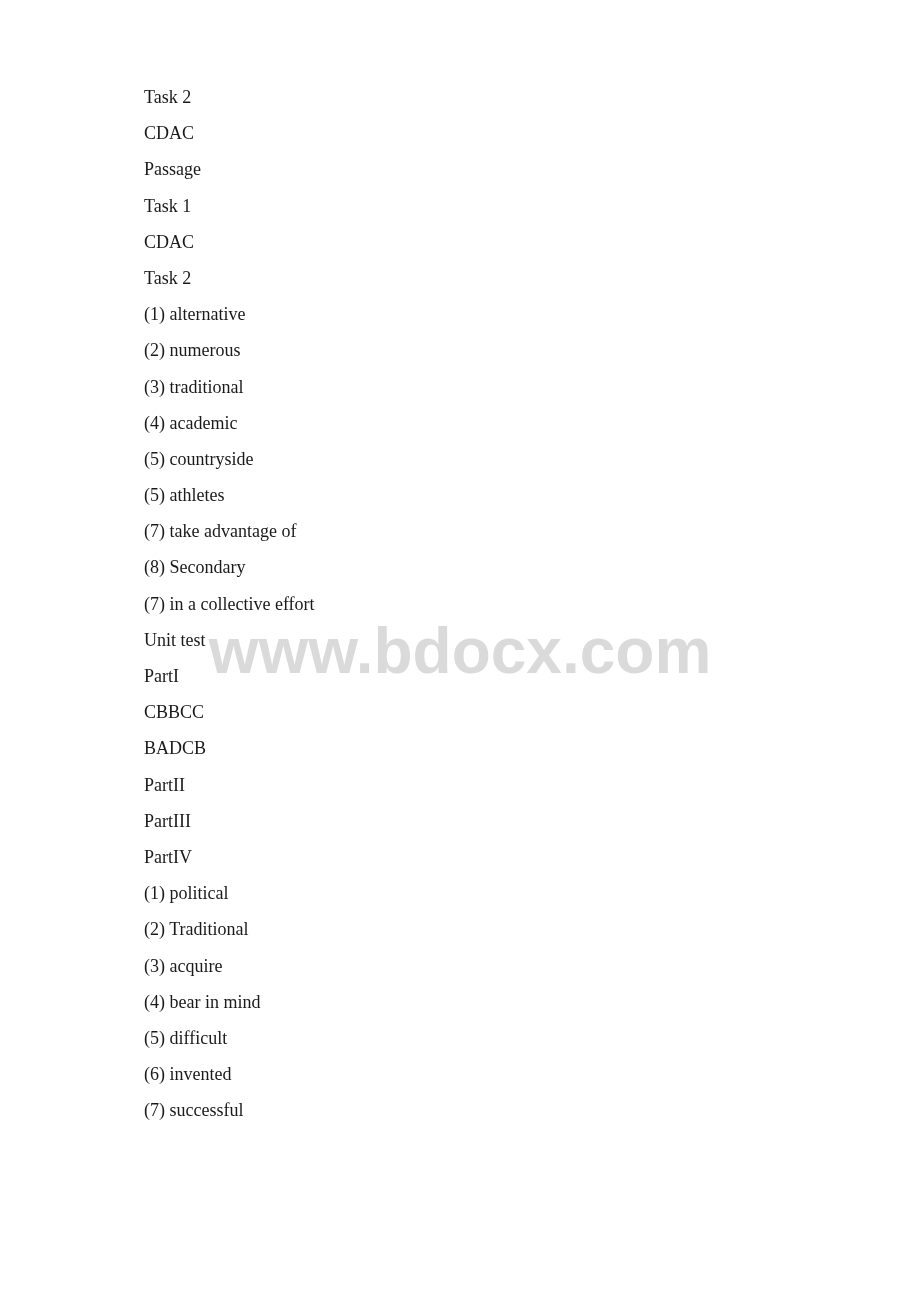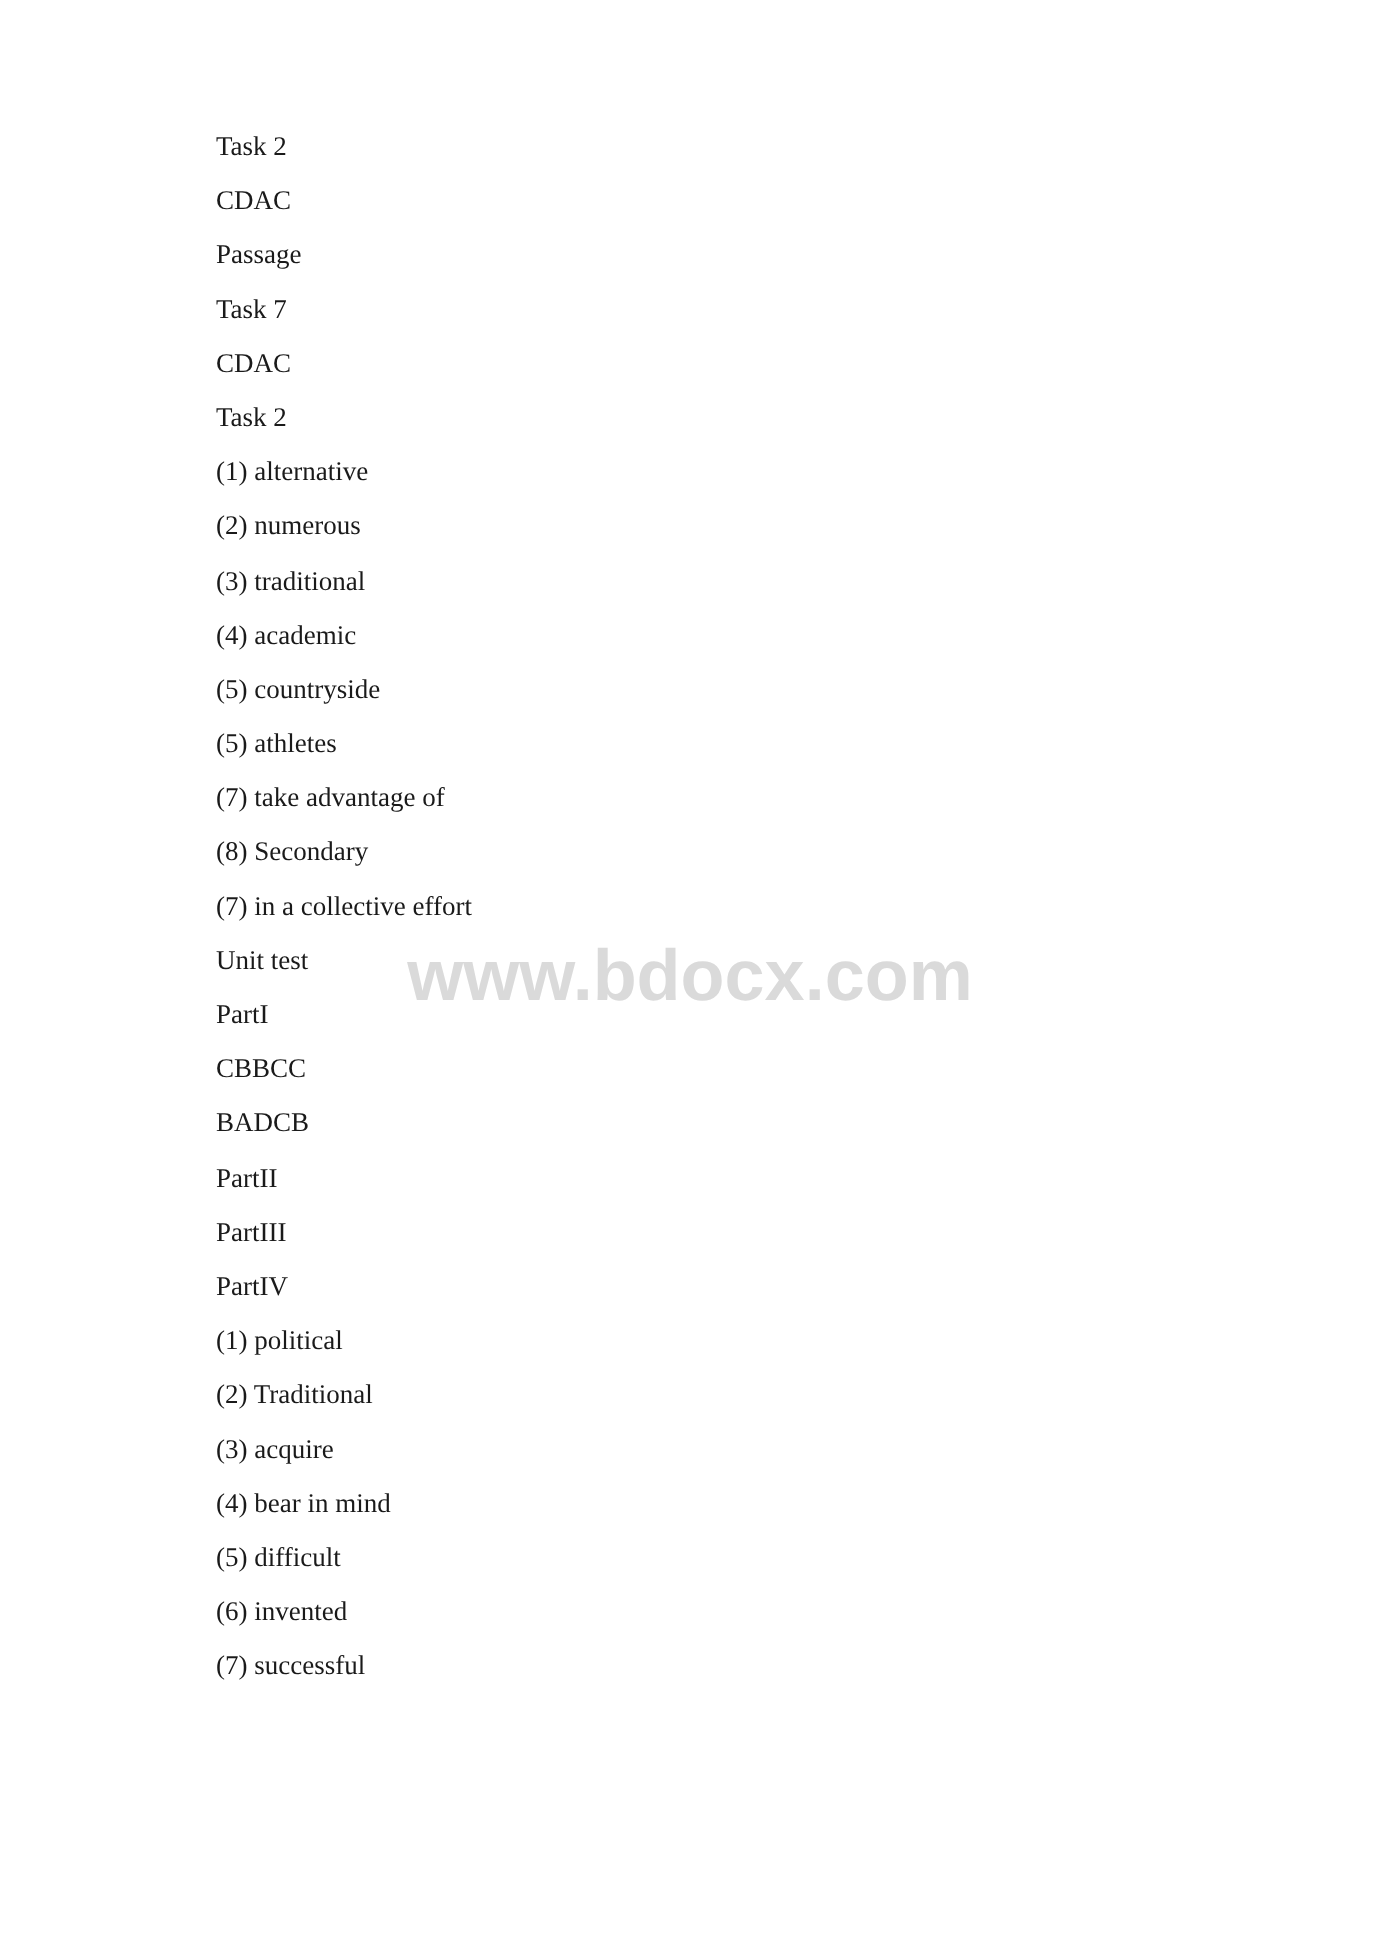"Task 7" span.line { text: 7 -> 1 }
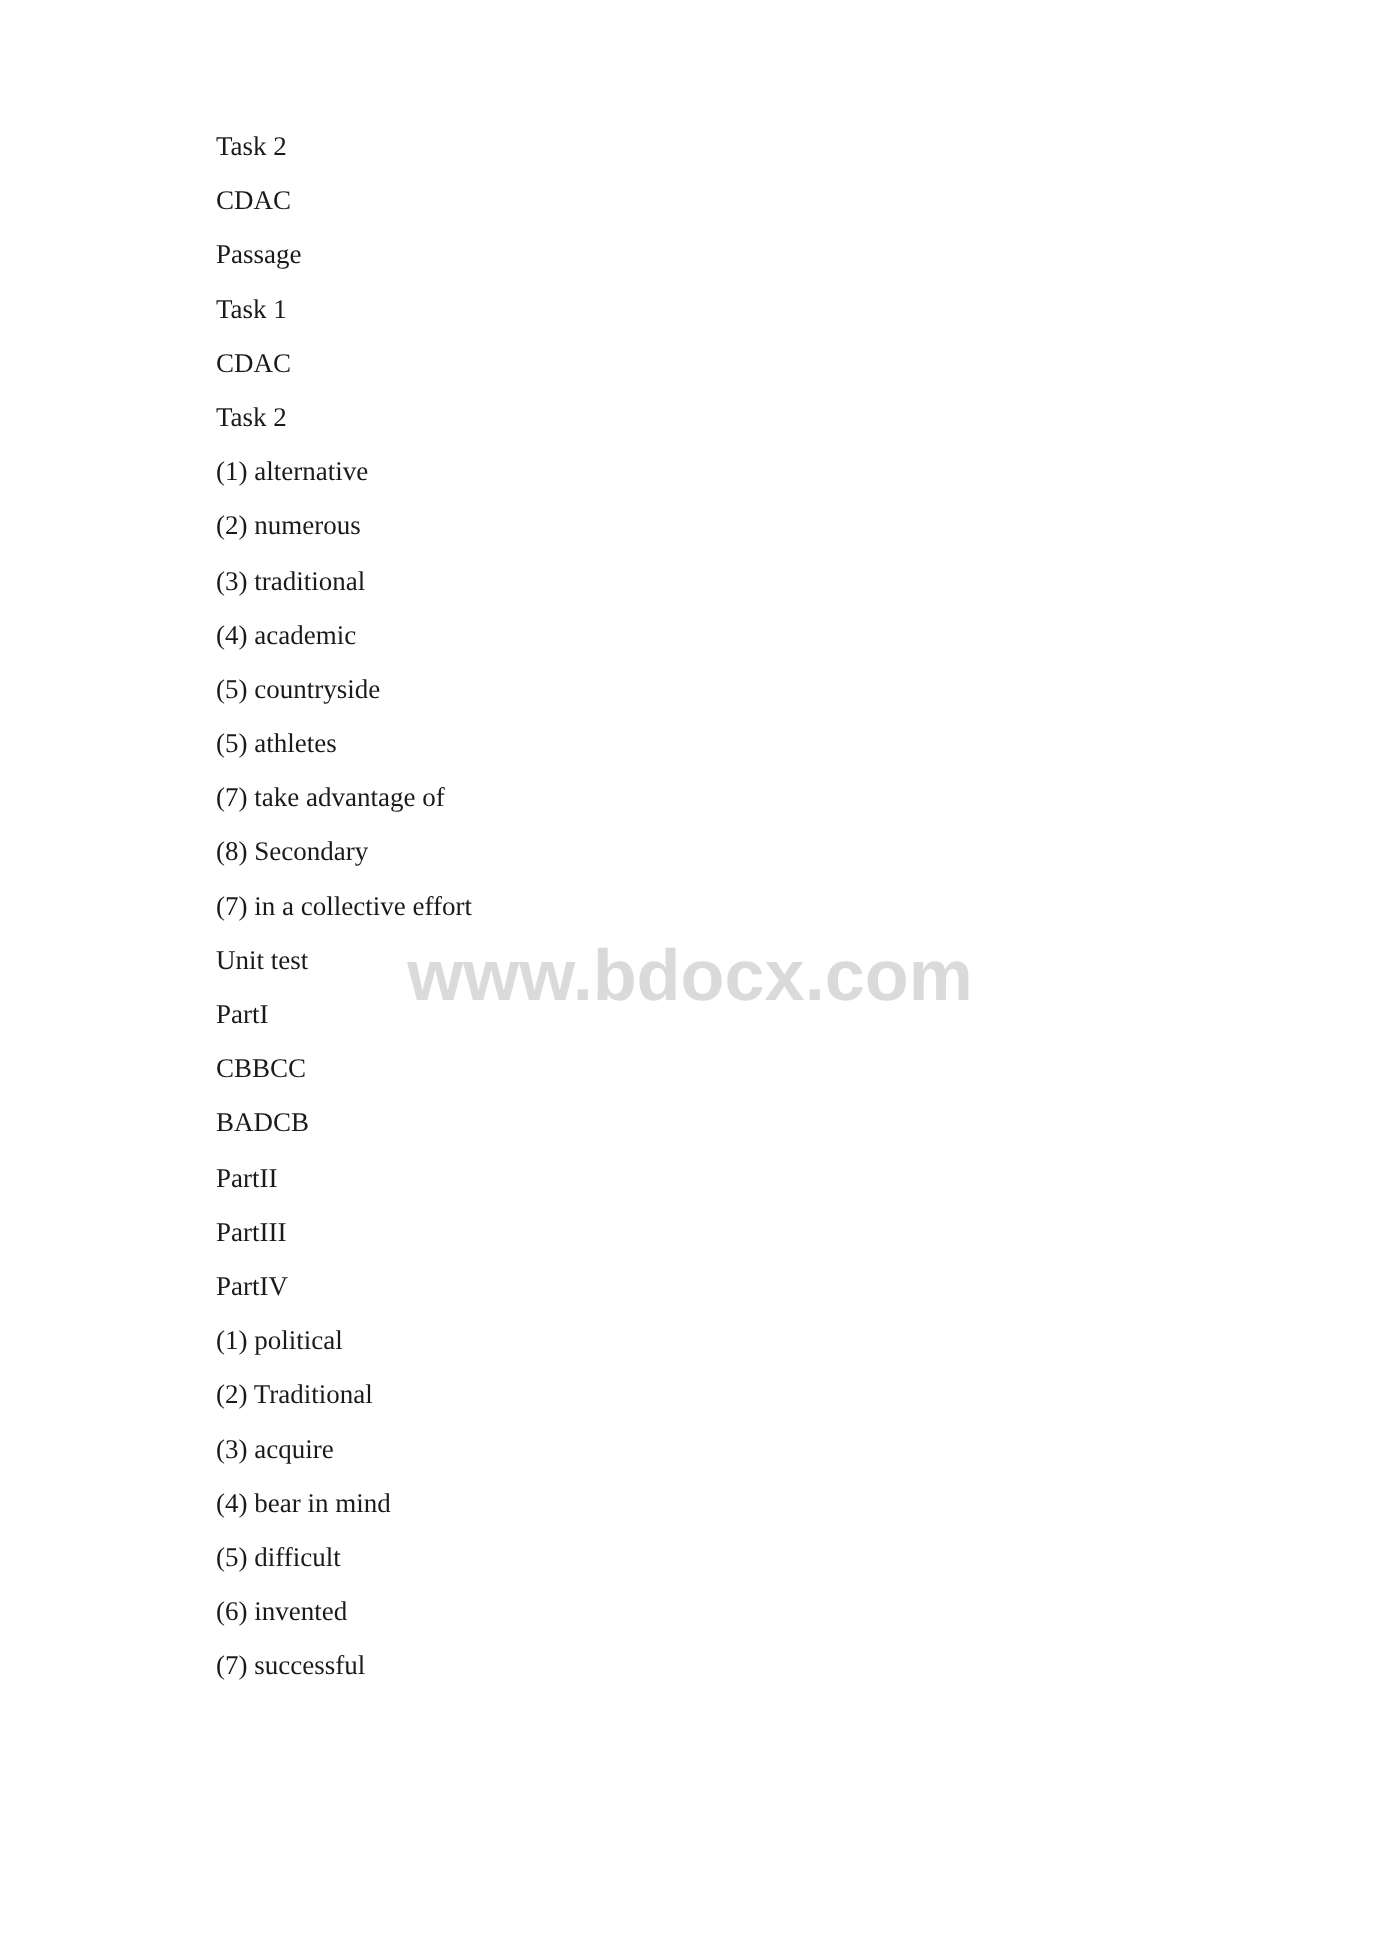"www.bdocx.com" .watermark { font-size: 48px -> 64px }
